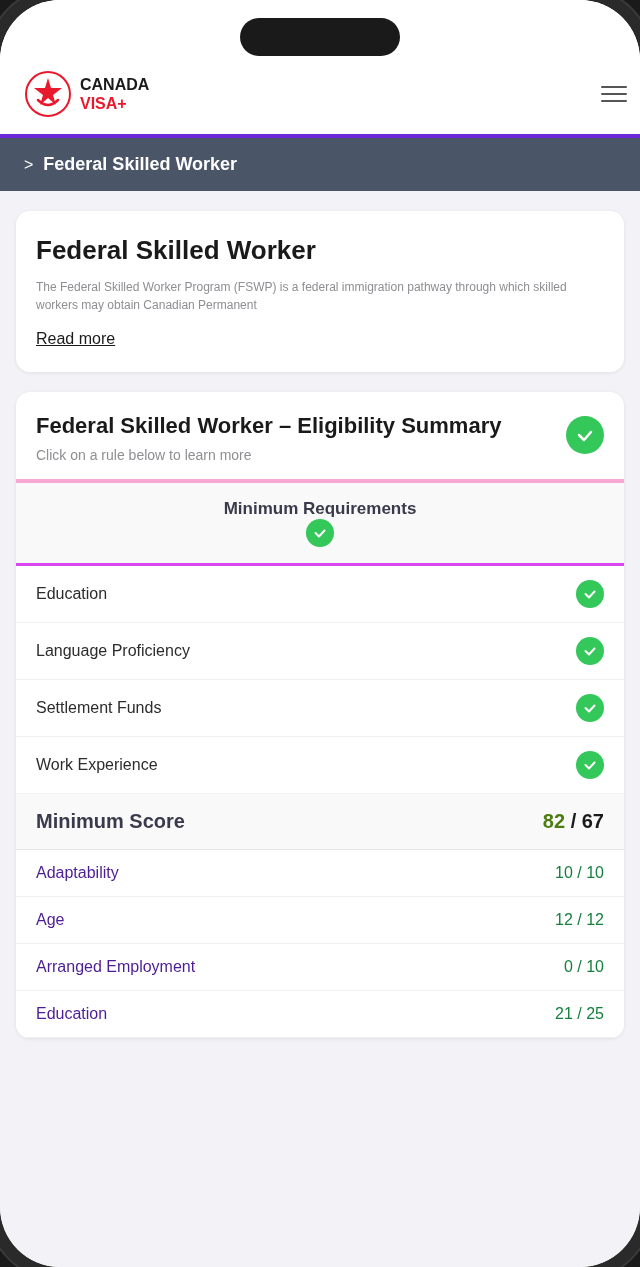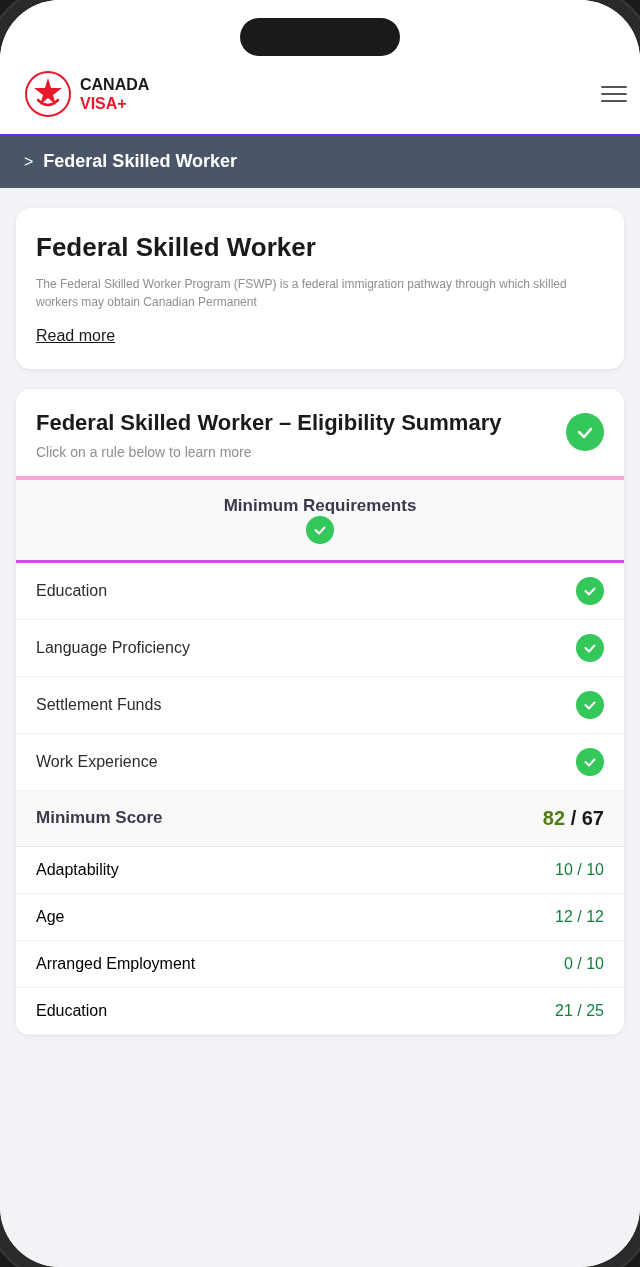"CANADA" .app-header { border-bottom: 1px solid #6d28d9 -> 4px solid #6d28d9 }
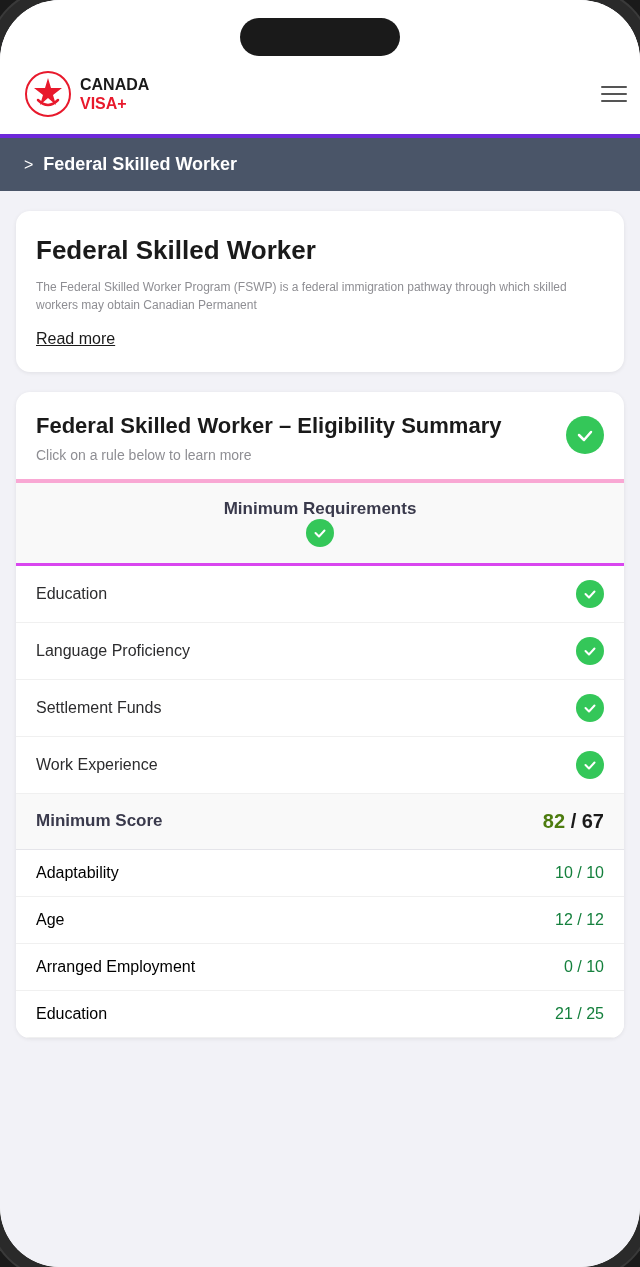"Minimum Score" .score-label { font-size: 17px -> 20px }
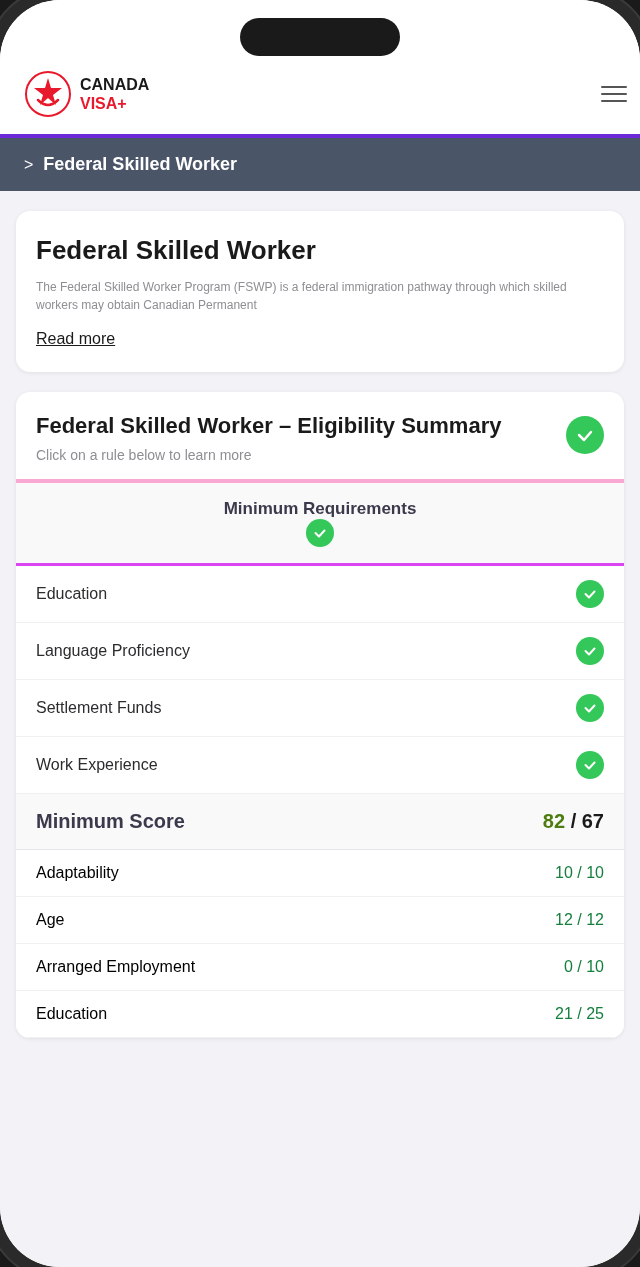"Adaptability" .subscore-label { color: #000000 -> #4c1d95 }
